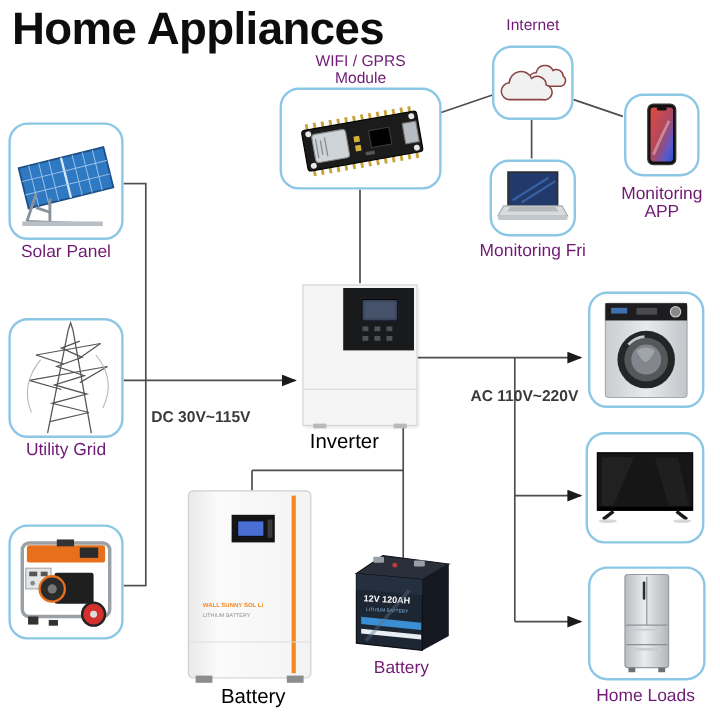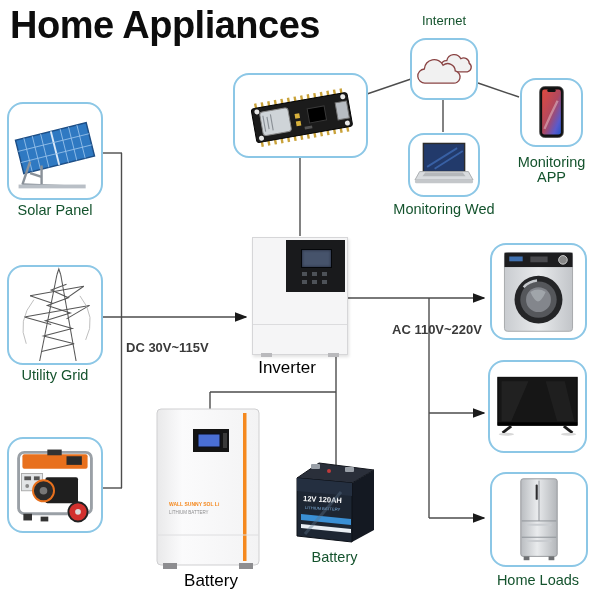"Internet" .lbl { color: #14532d -> #701a75 }
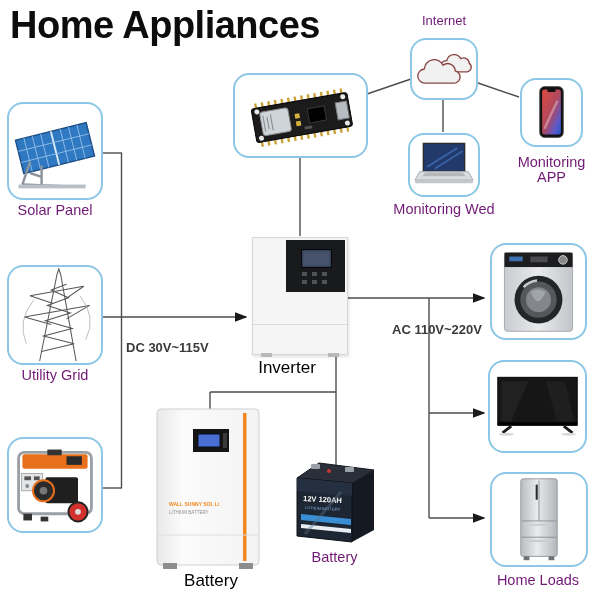"WIFI / GPRS" div.lbl { html: none -> <div> <div>WIFI / GPRS</div> <div>Module</div> </div> }
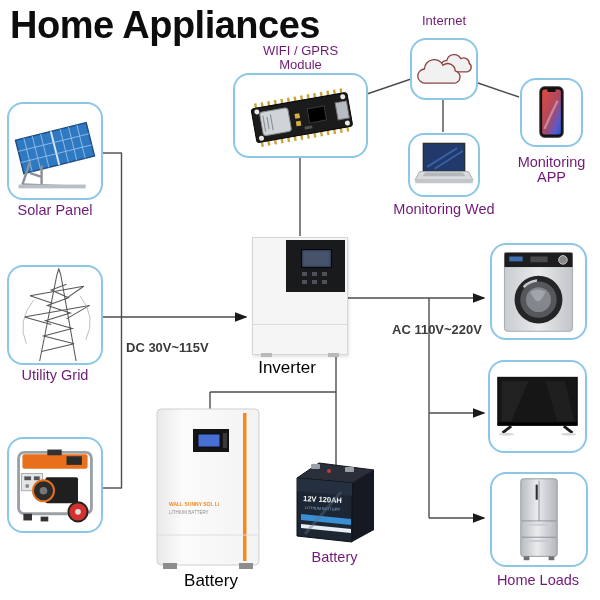"Monitoring Wed" div.lbl { text: Wed -> Fri }
